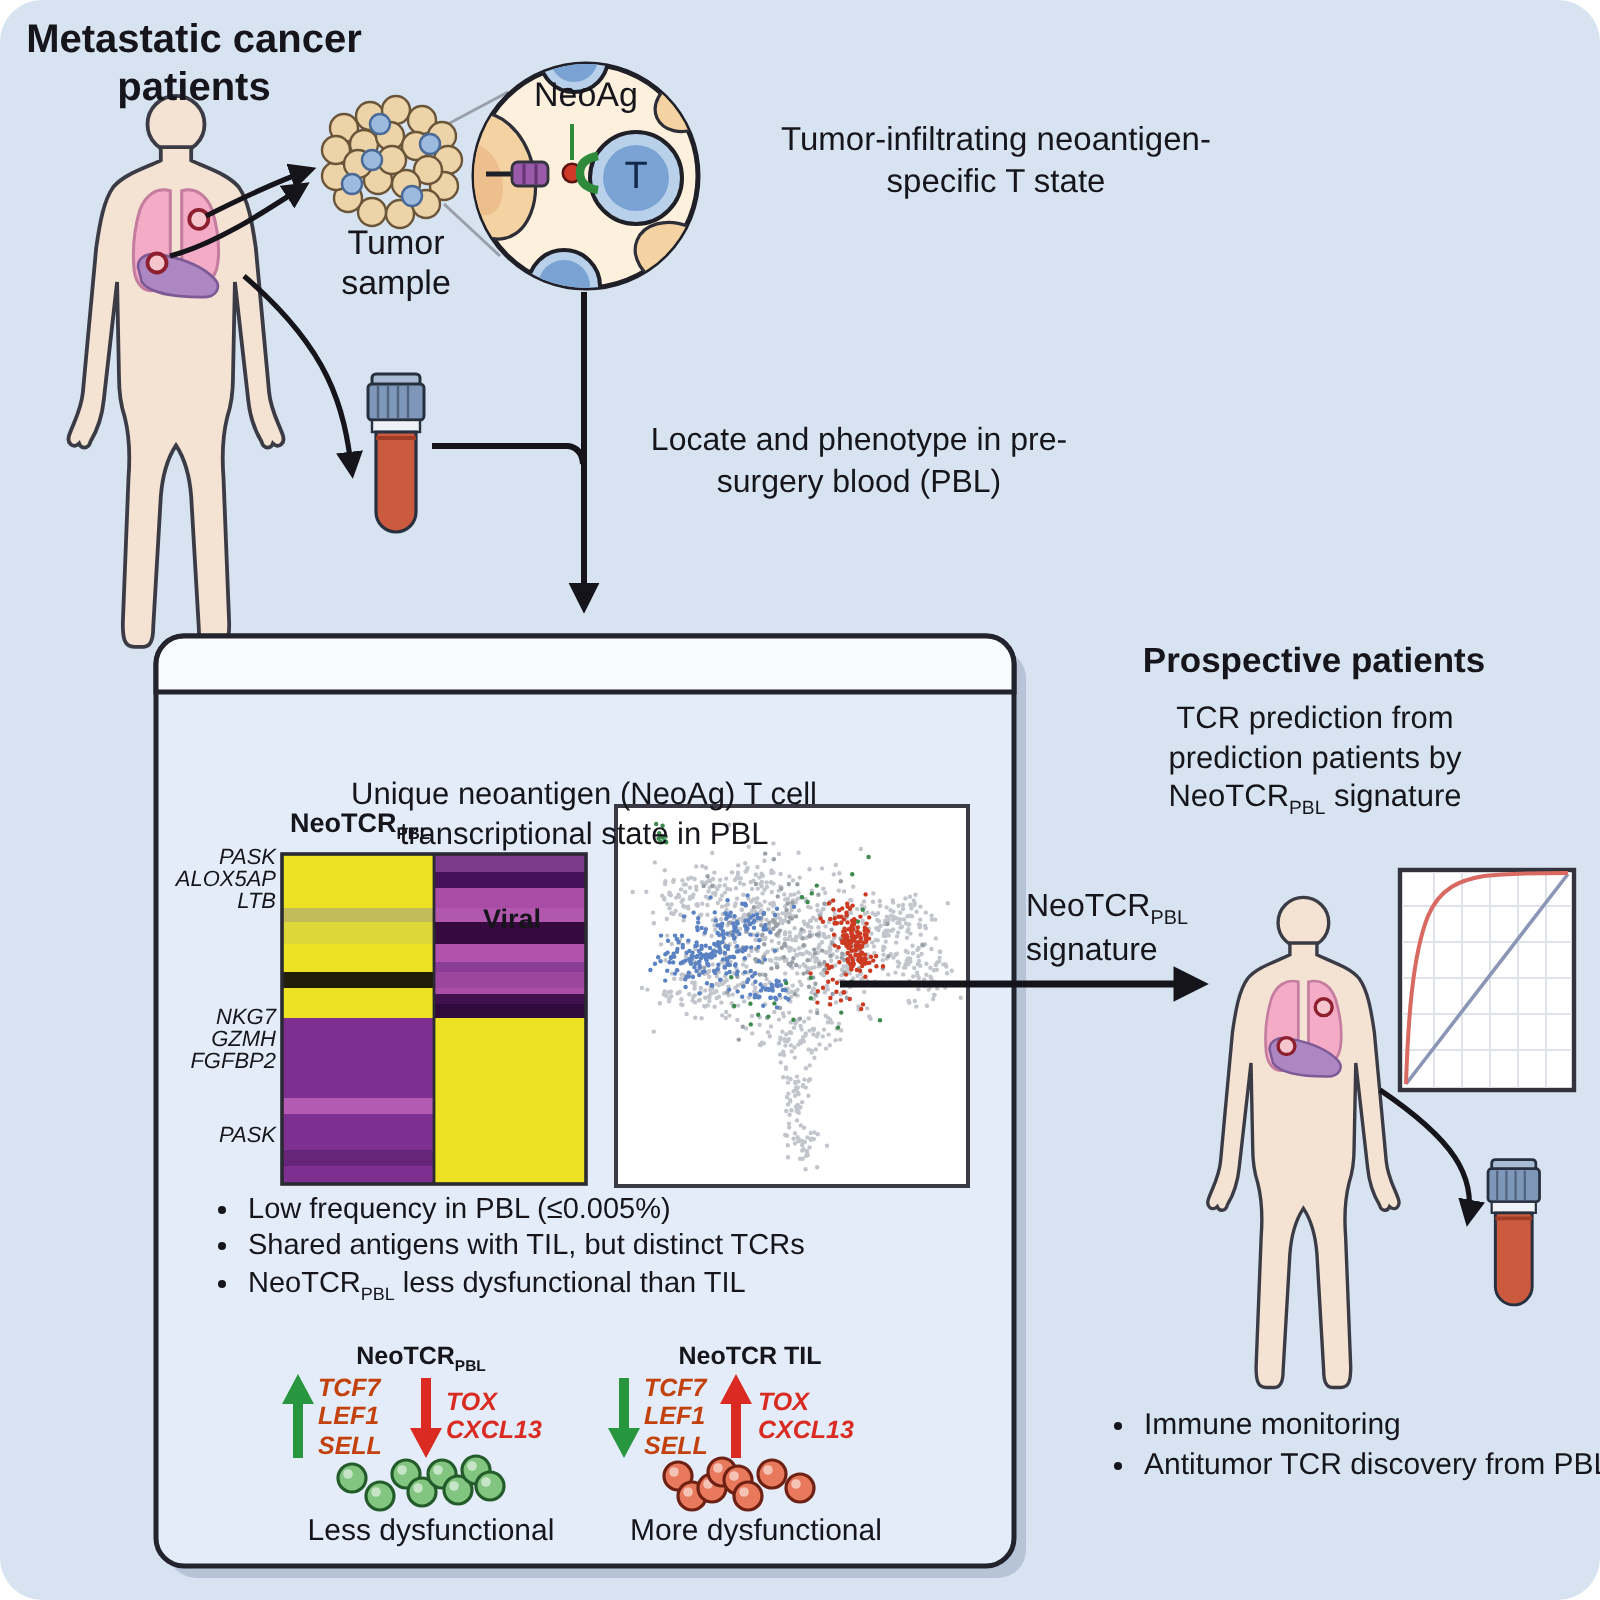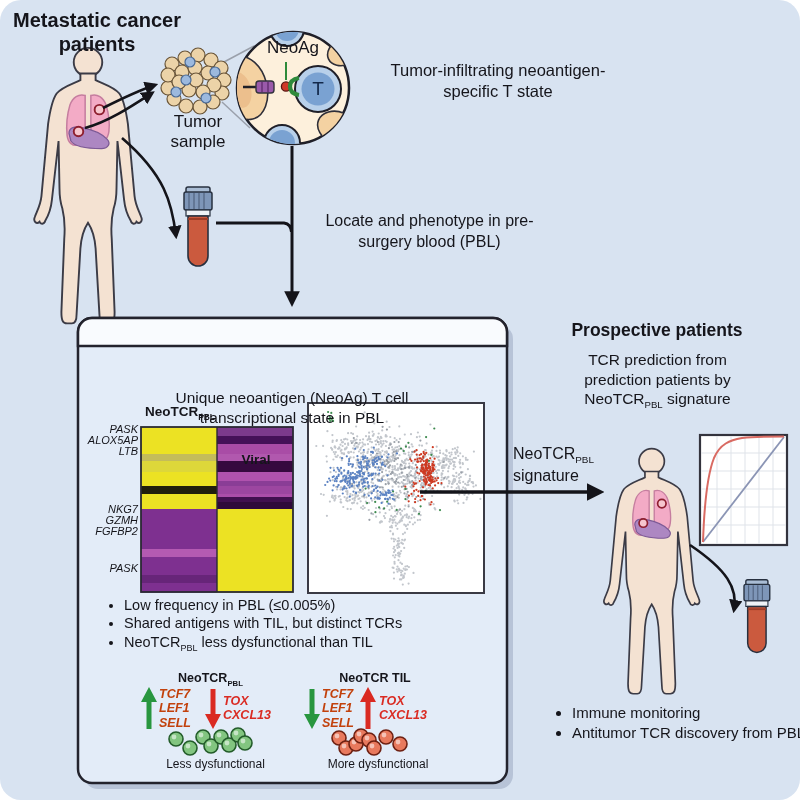"Less dysfunctional" .t-caption { font-size: 12px -> 15px }
